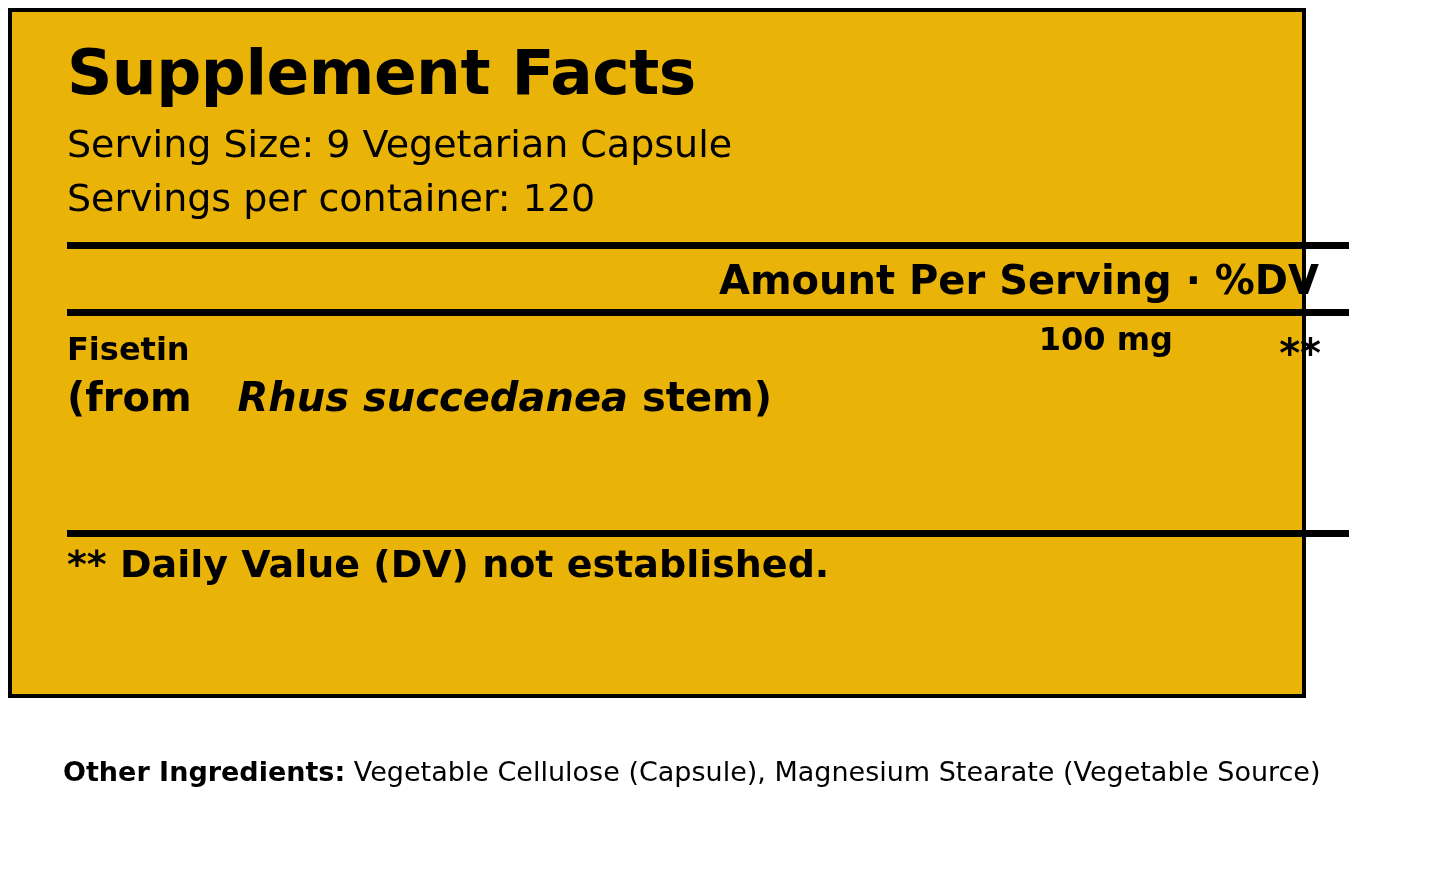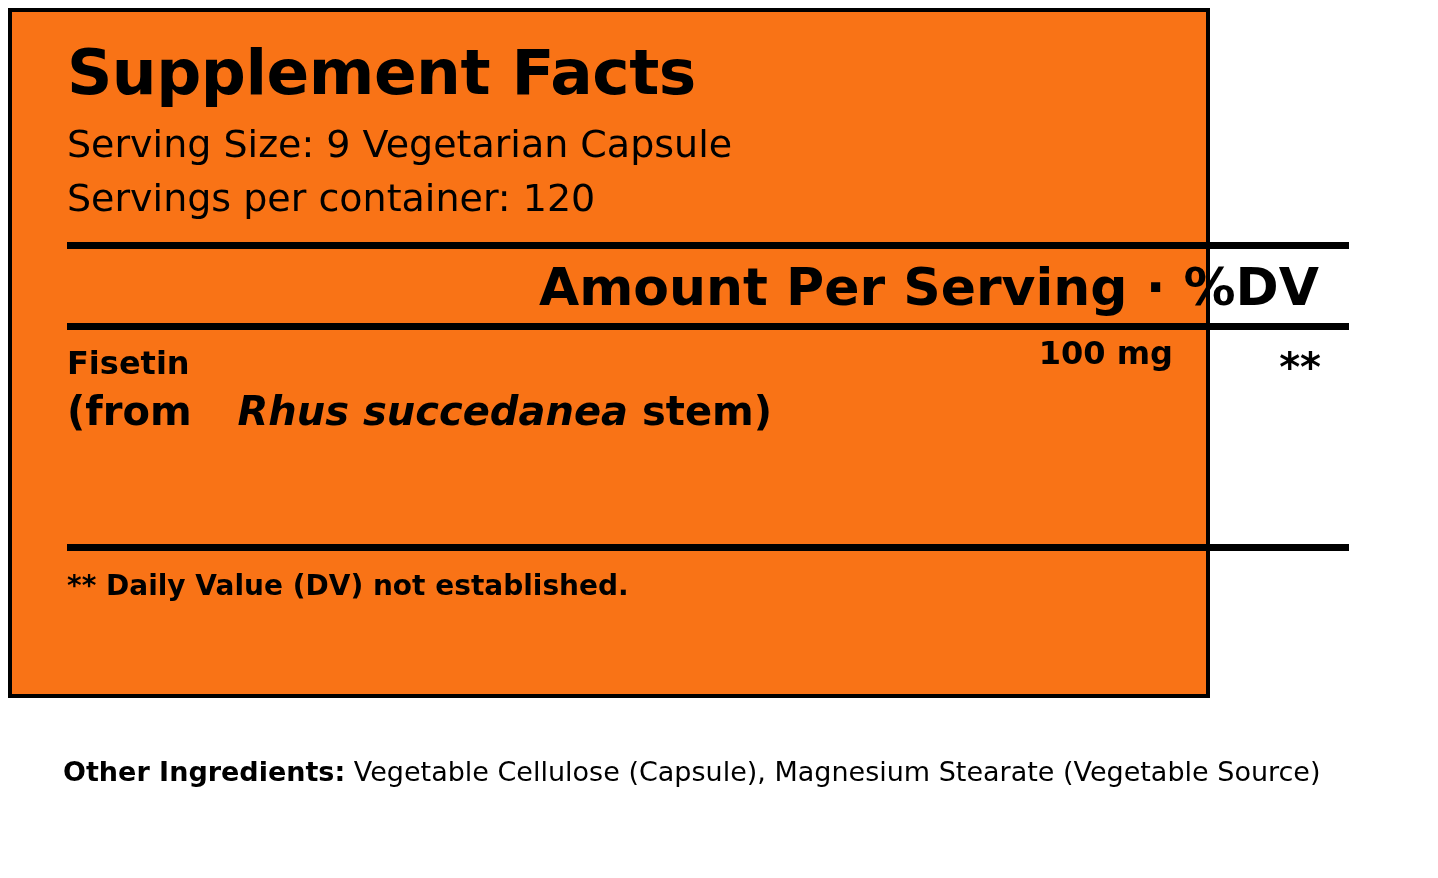"Supplement Facts" .facts-panel { background: #f97316 -> #eab308; width: 1202px -> 1298px }
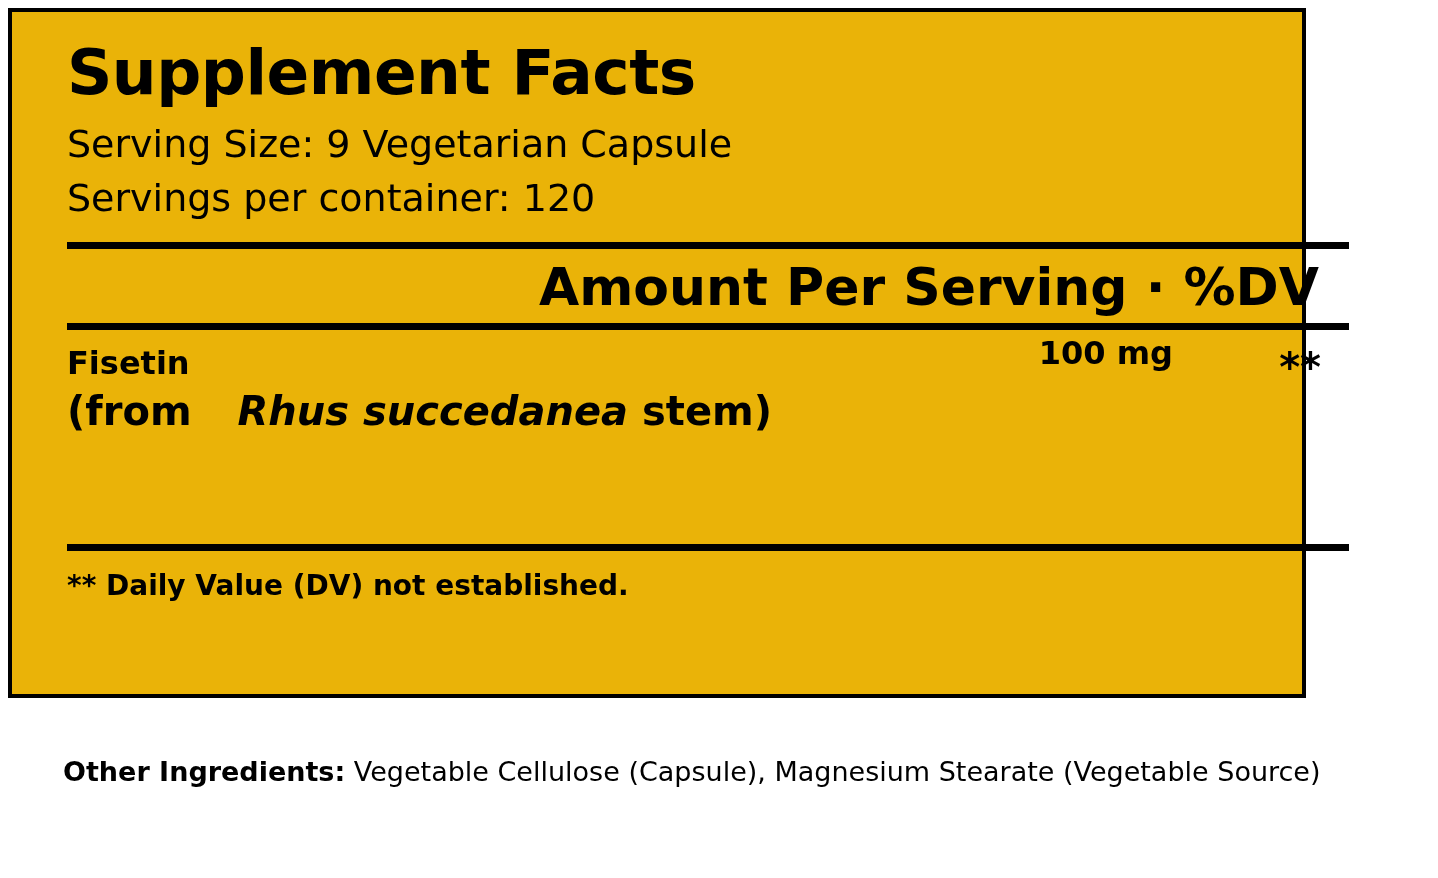"Amount Per Serving · %DV" .amount-label { font-size: 52px -> 40px }
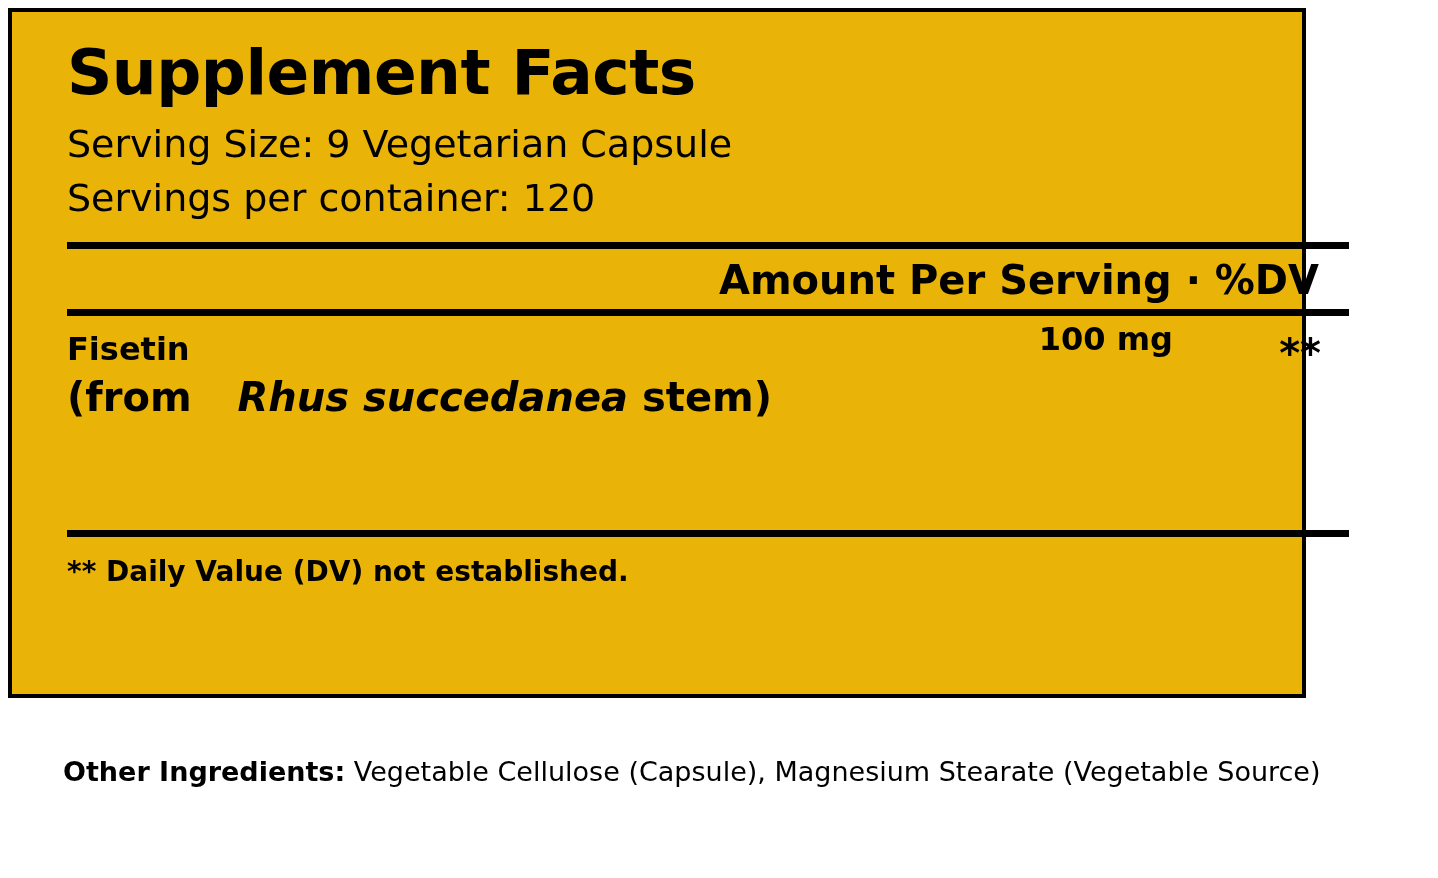"** Daily Value (DV) not" .footnote { font-size: 28px -> 38px; padding-top: 18px -> 5px }
